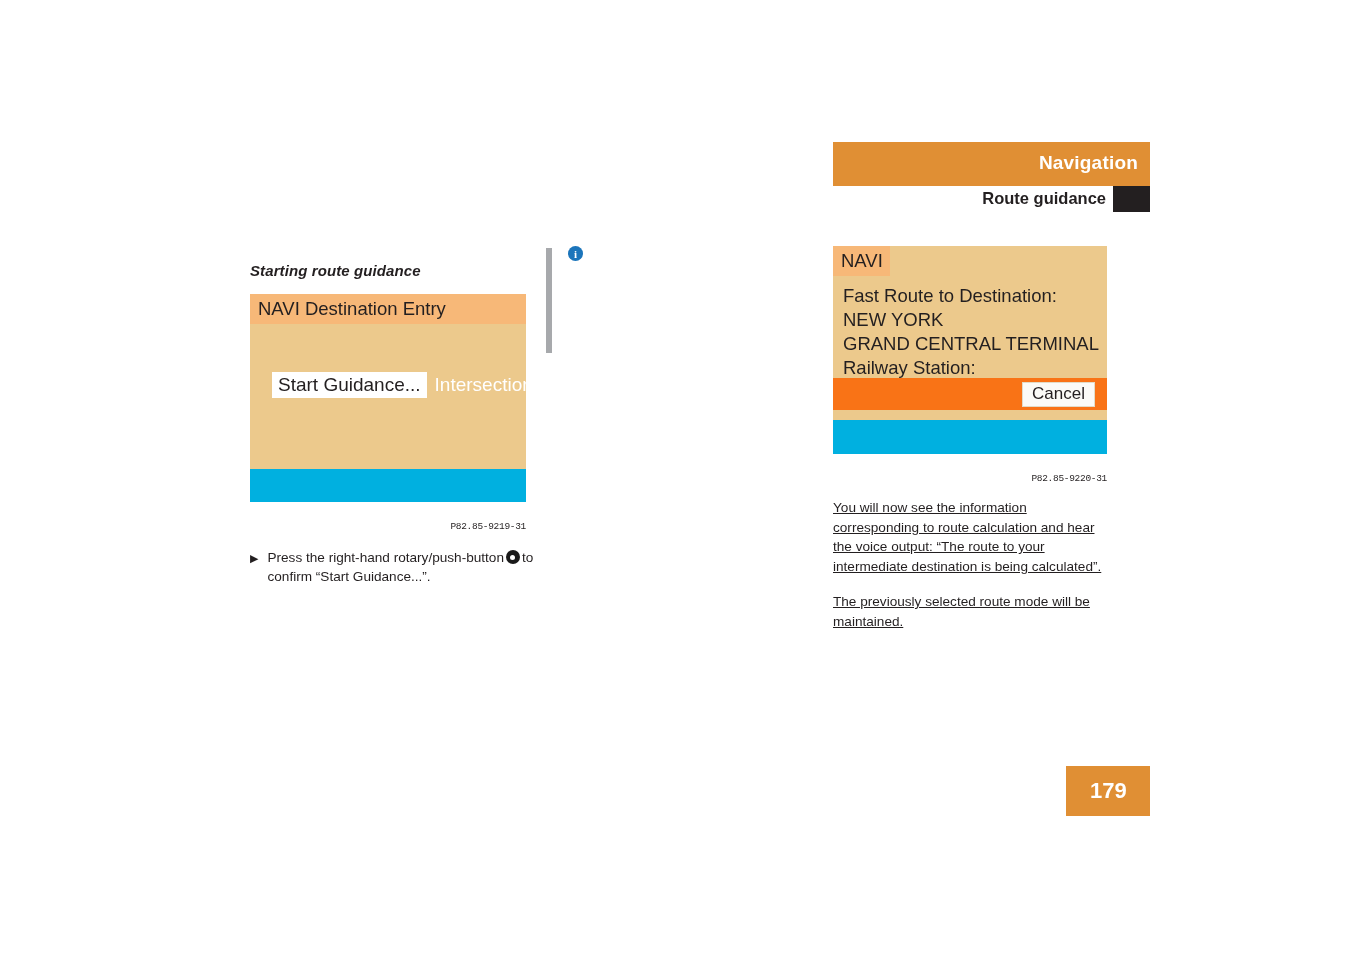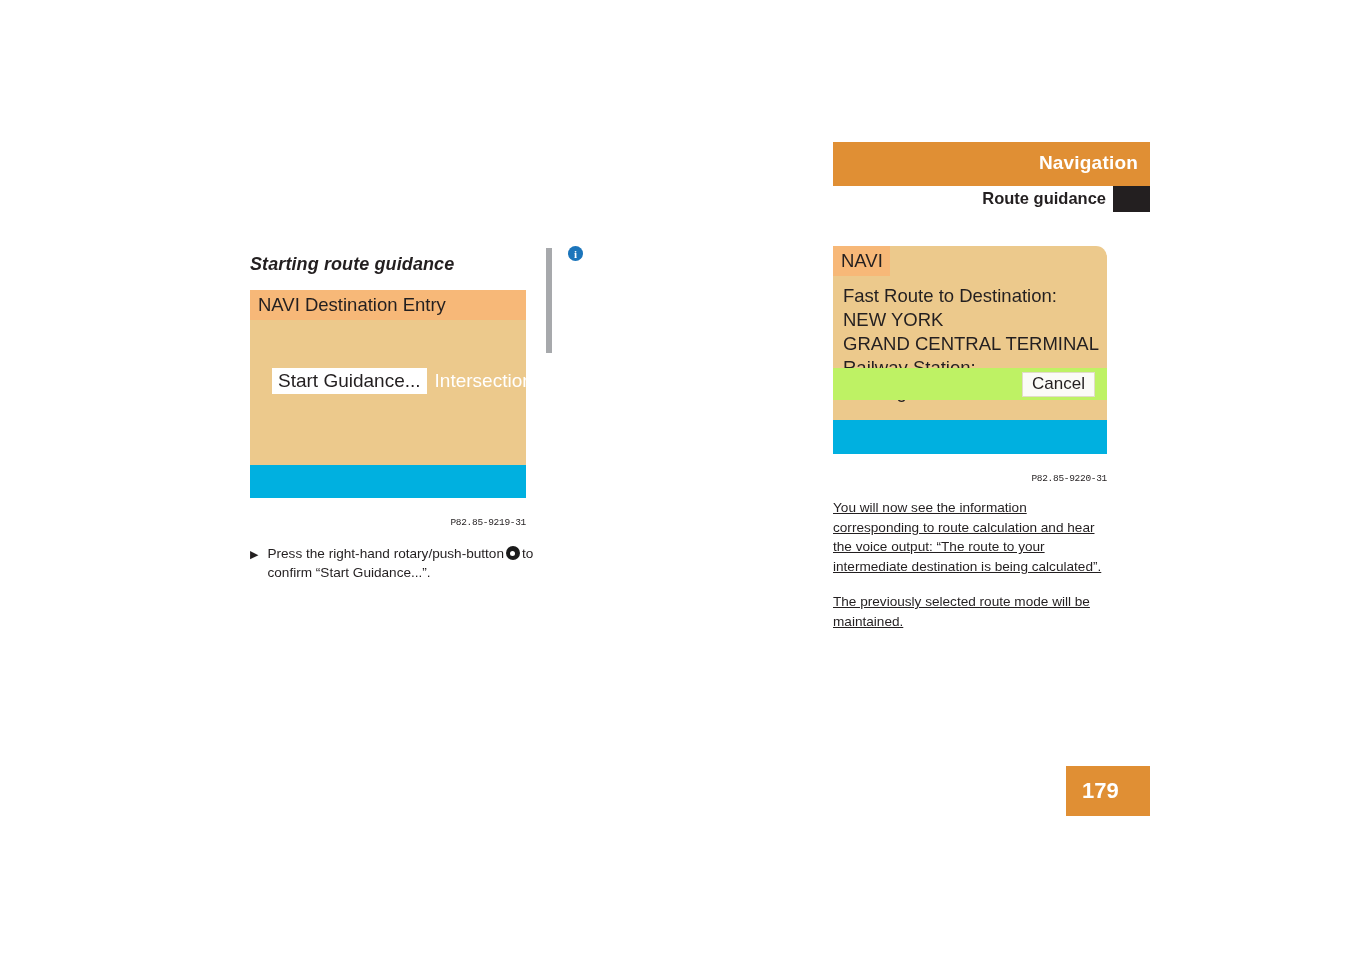"Starting route guidance" .section-heading { font-size: 18px -> 15px; margin: 8px 0 15px 0 -> 16px 0 15px 0 }
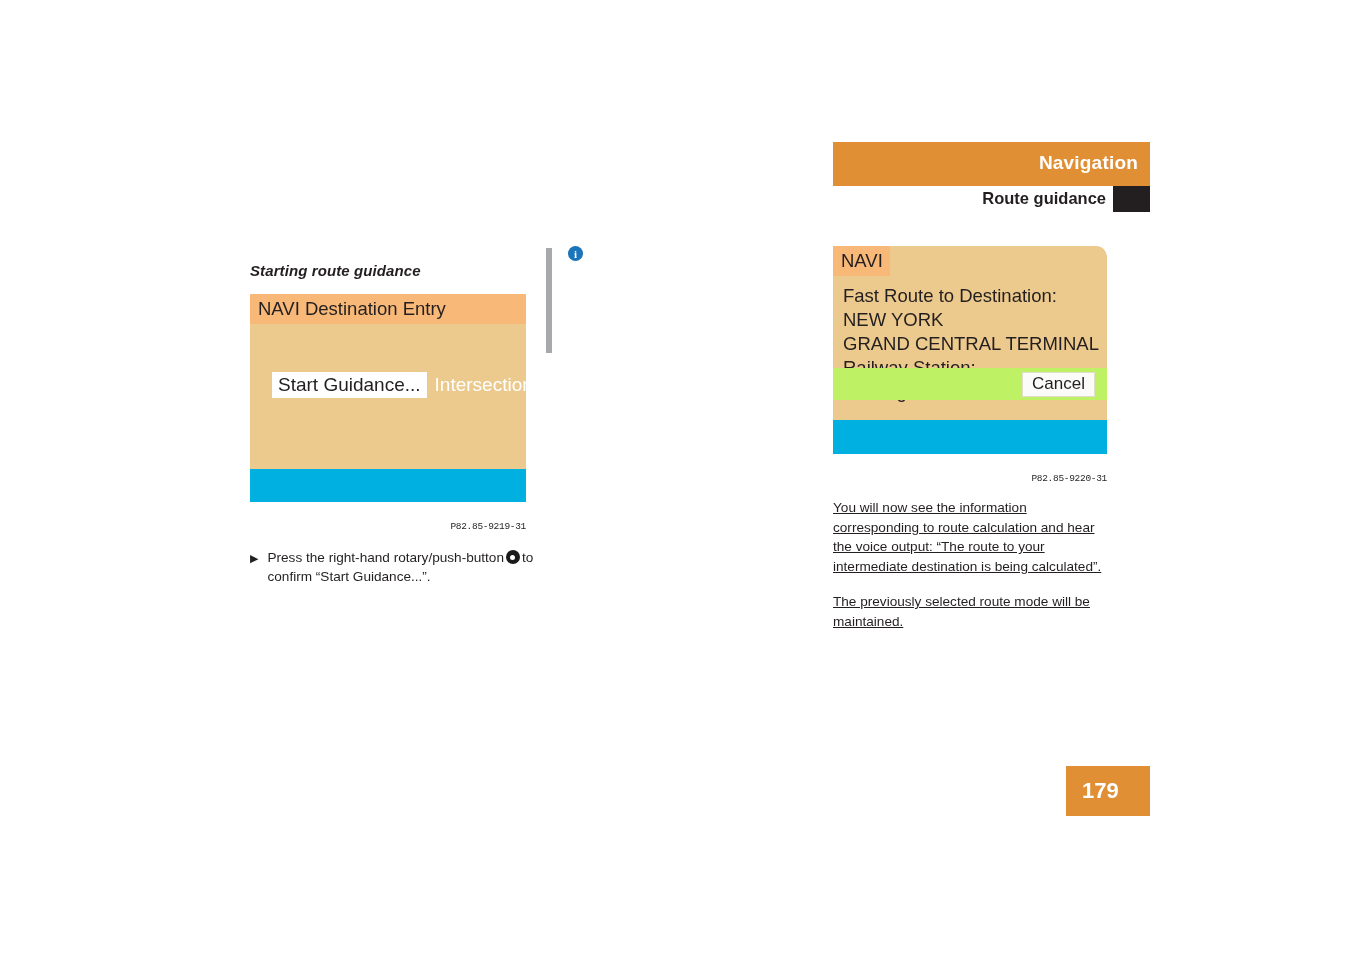"NAVI" .navscreen.right { border-radius: 11px -> none }
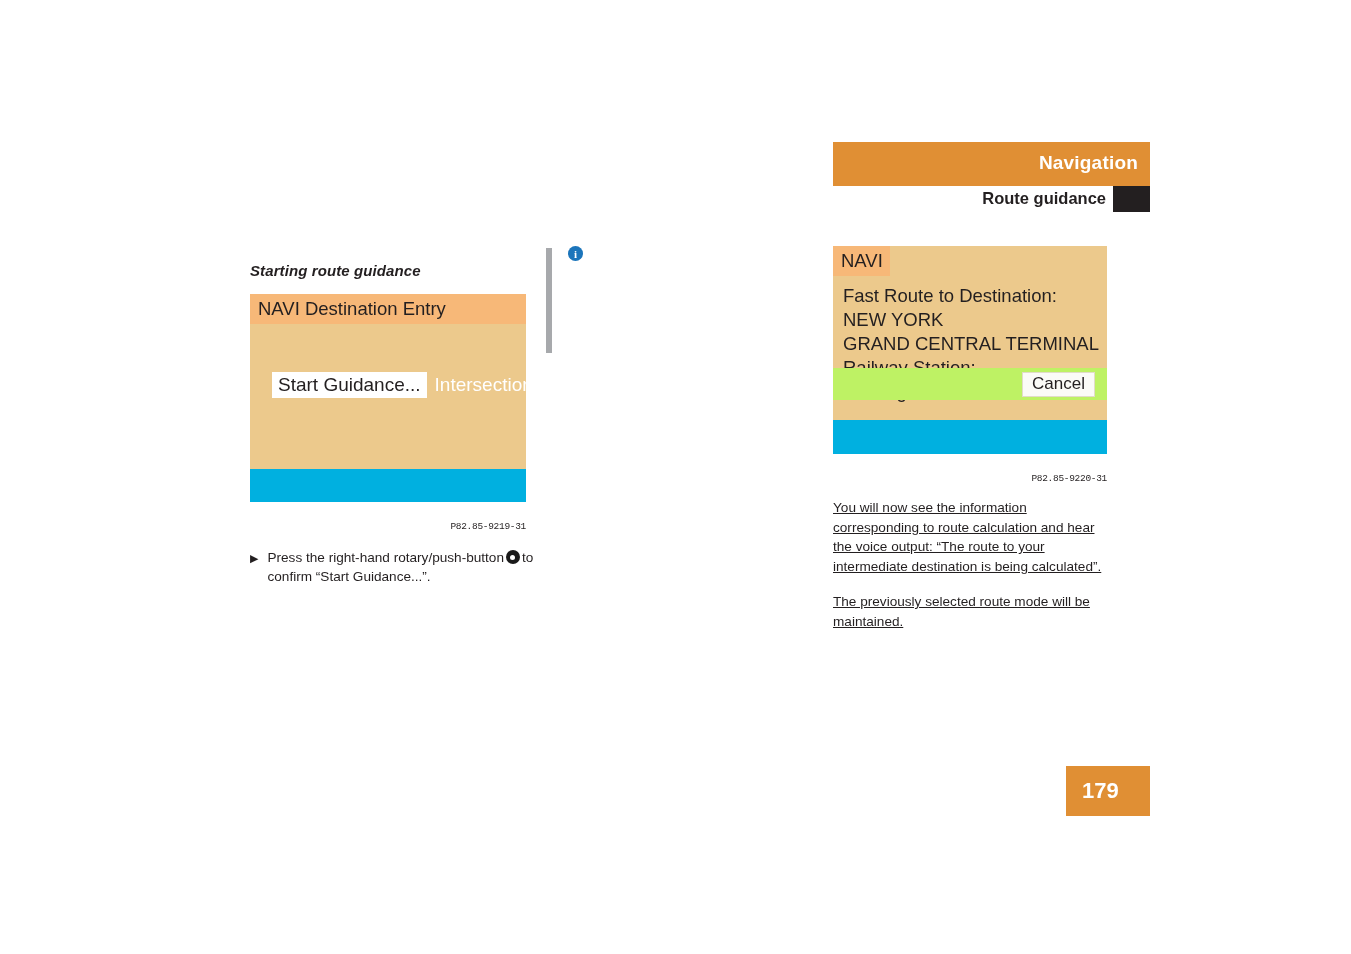"Cancel" .nav-buttonbar { background: #bef264 -> #f97316; bottom: 54px -> 44px }
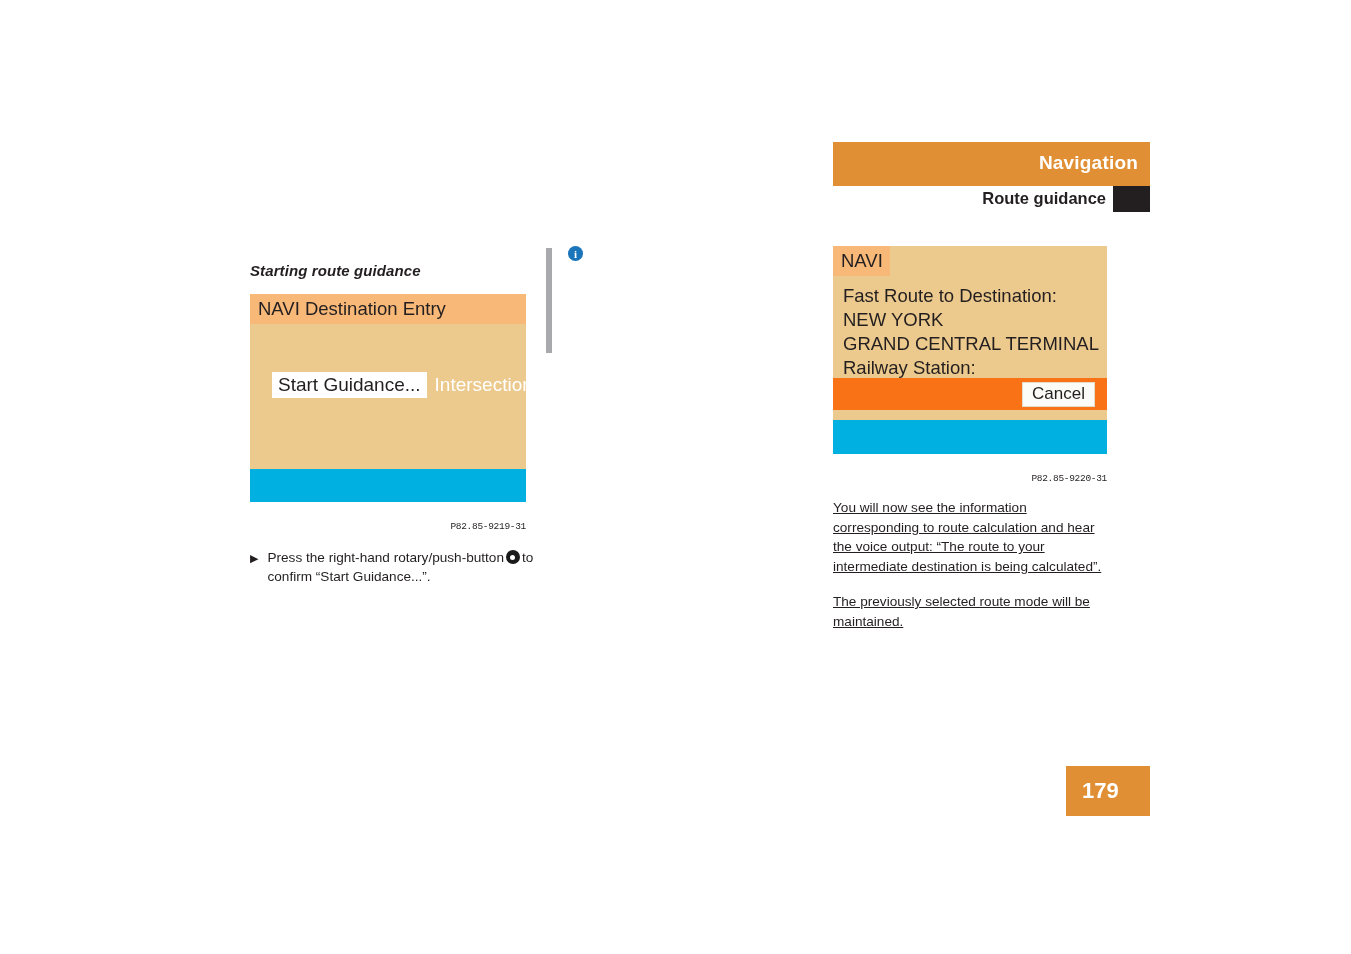"179" .page-badge { padding-left: 16px -> 24px }
